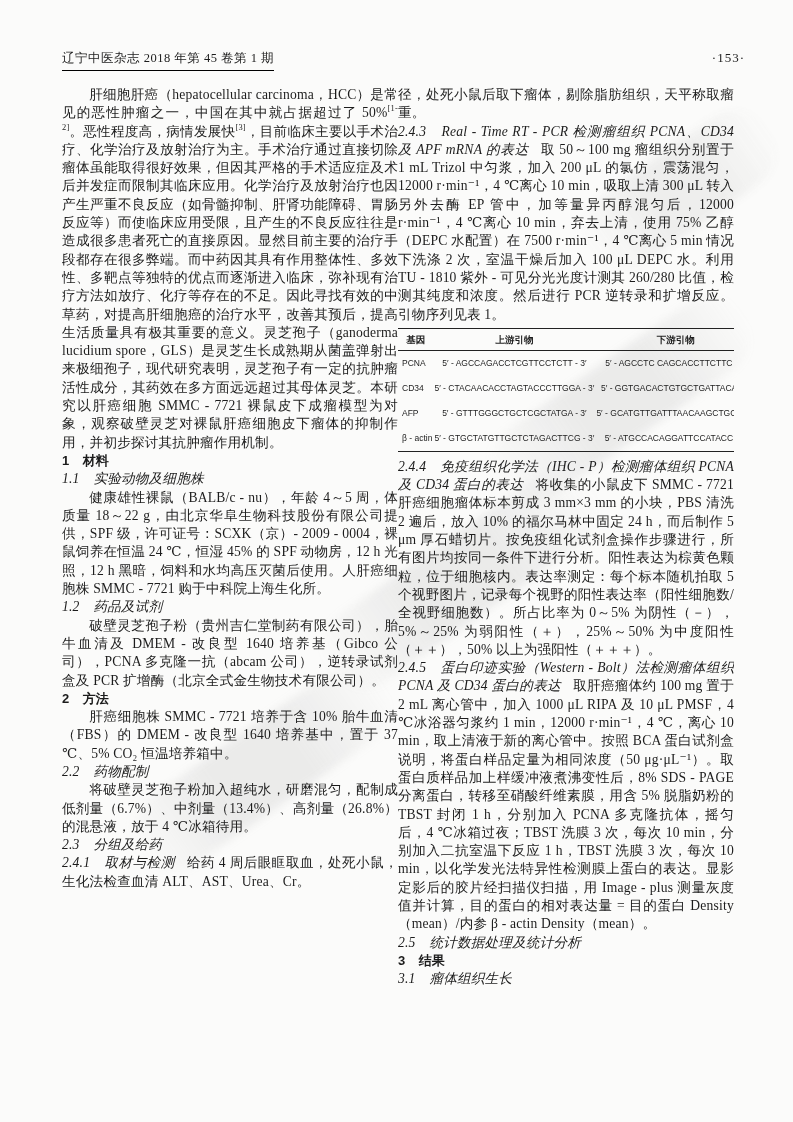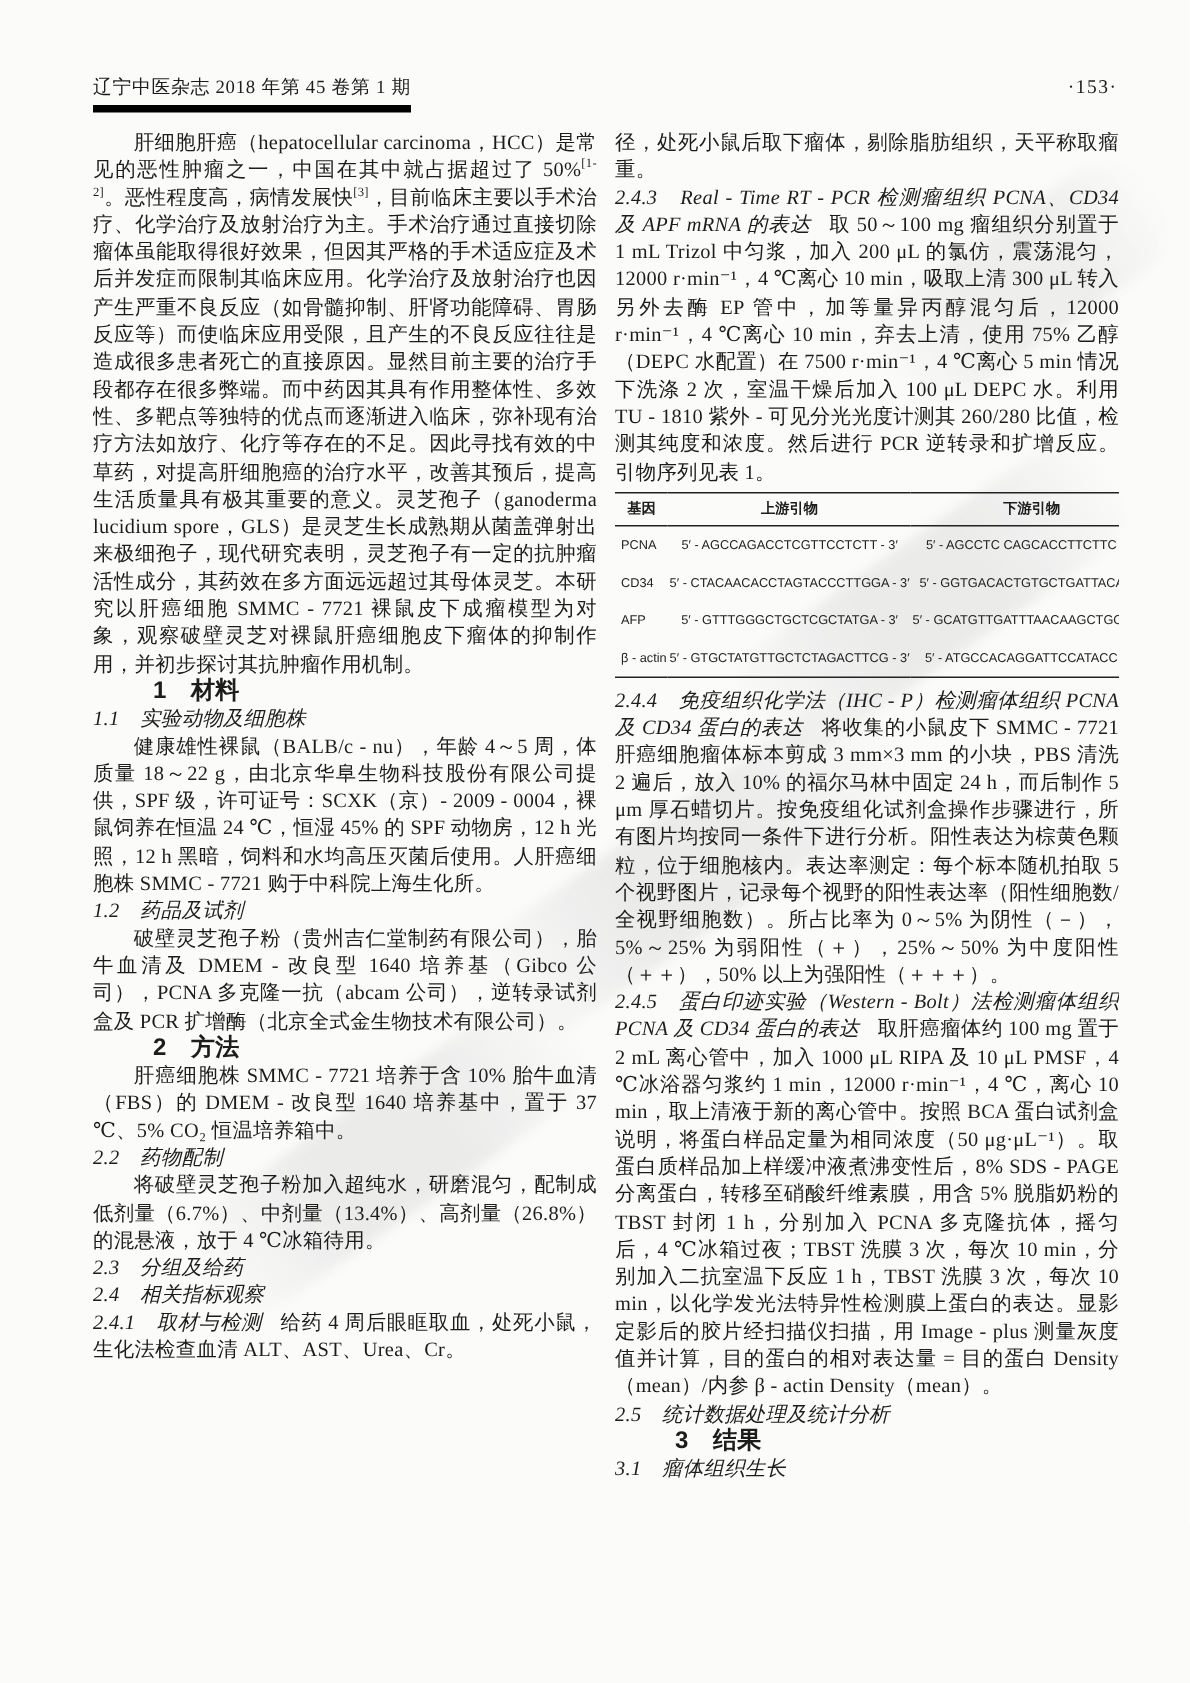"辽宁中医杂志 2018 年第 45 卷第" .jtitle { border-bottom: 5px solid #000000 -> 1px solid #000000 }
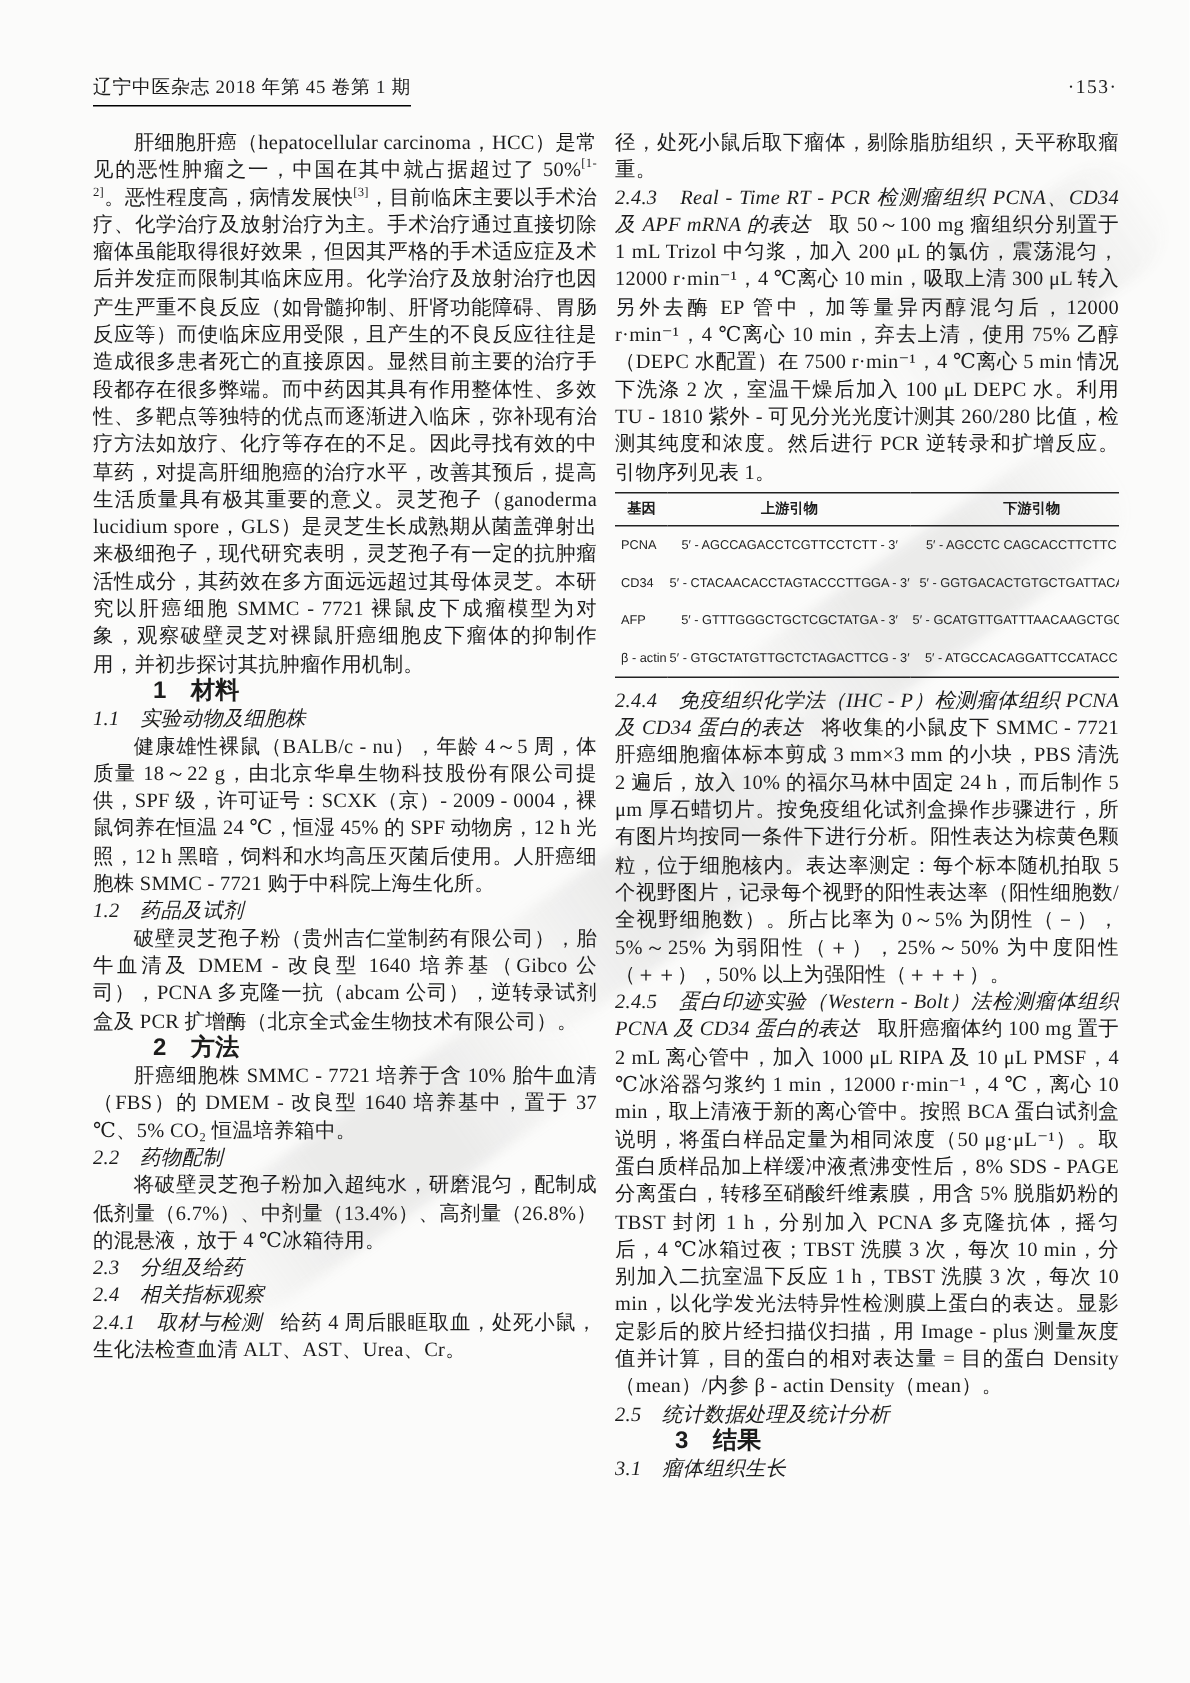"肝细胞肝癌（hepatocellular" .columns { gap: 12px -> 0 }
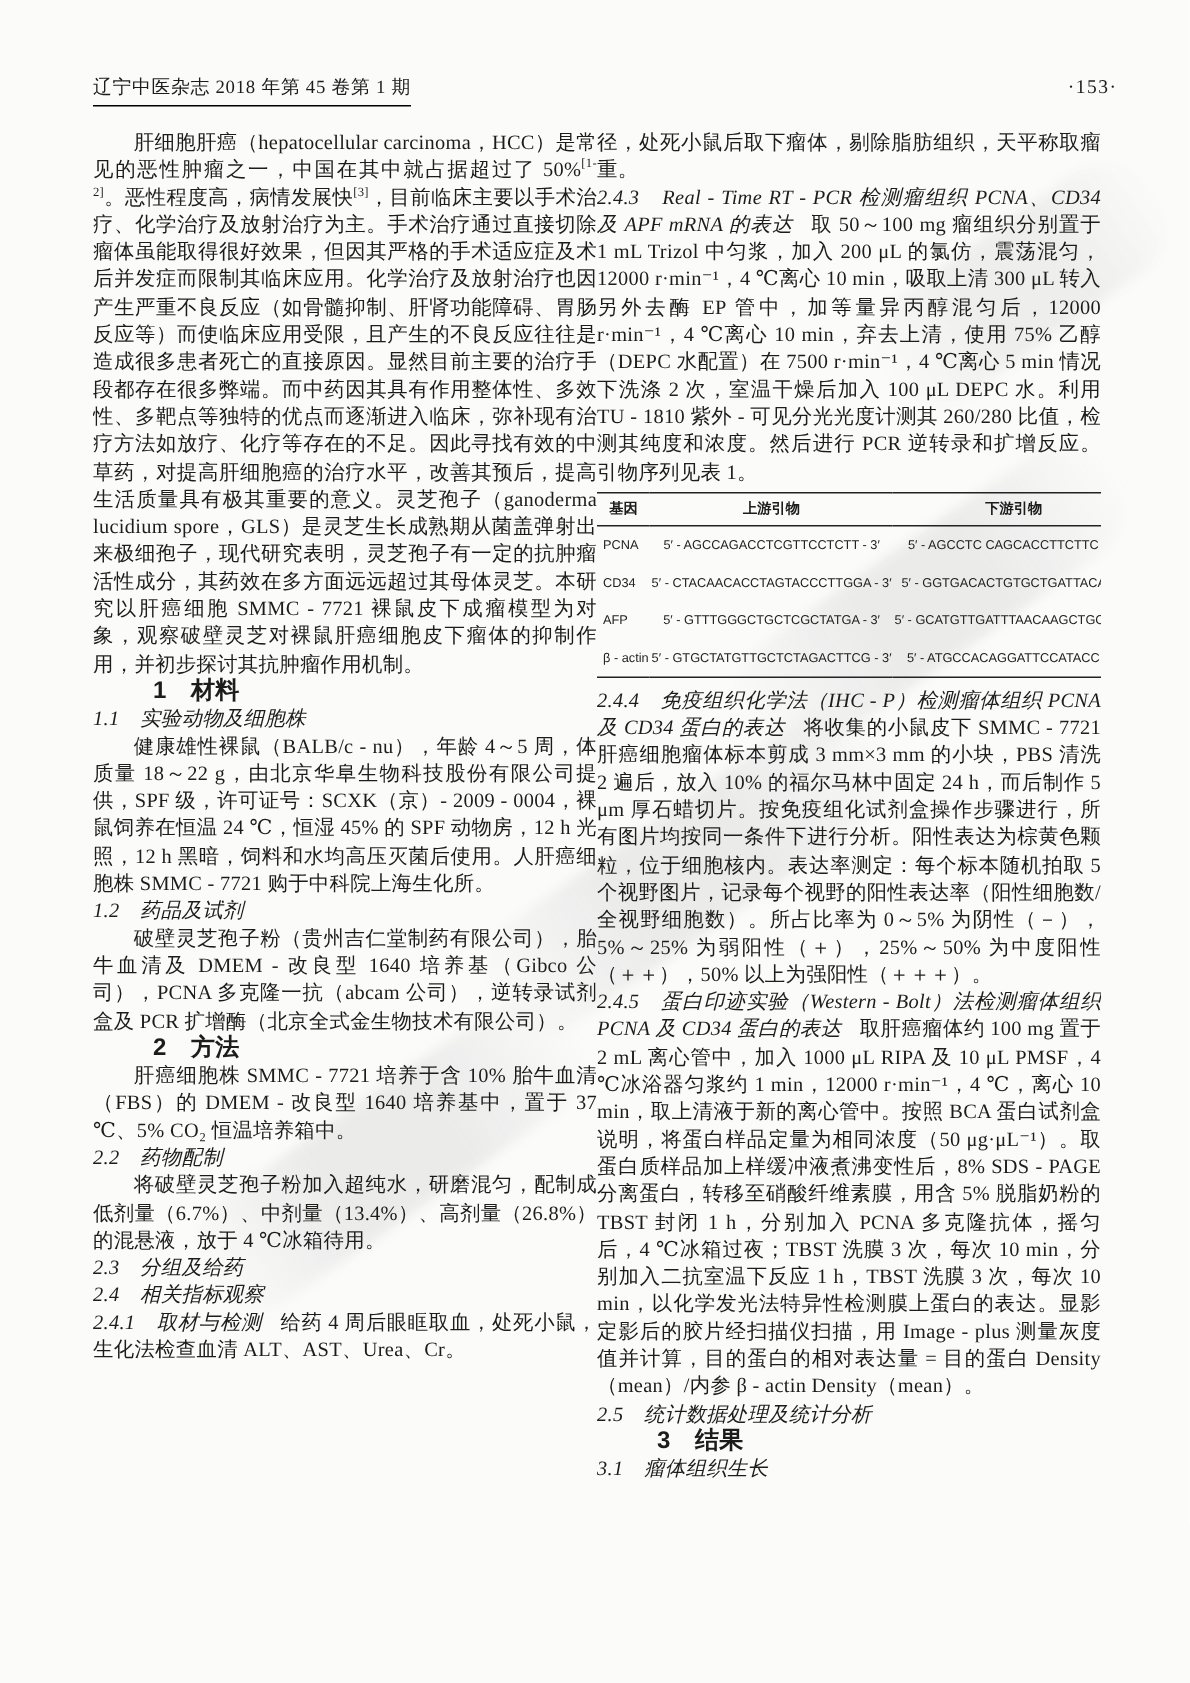"1 材料" .h1 { font-size: 16px -> 13px; margin-left: 40px -> none }
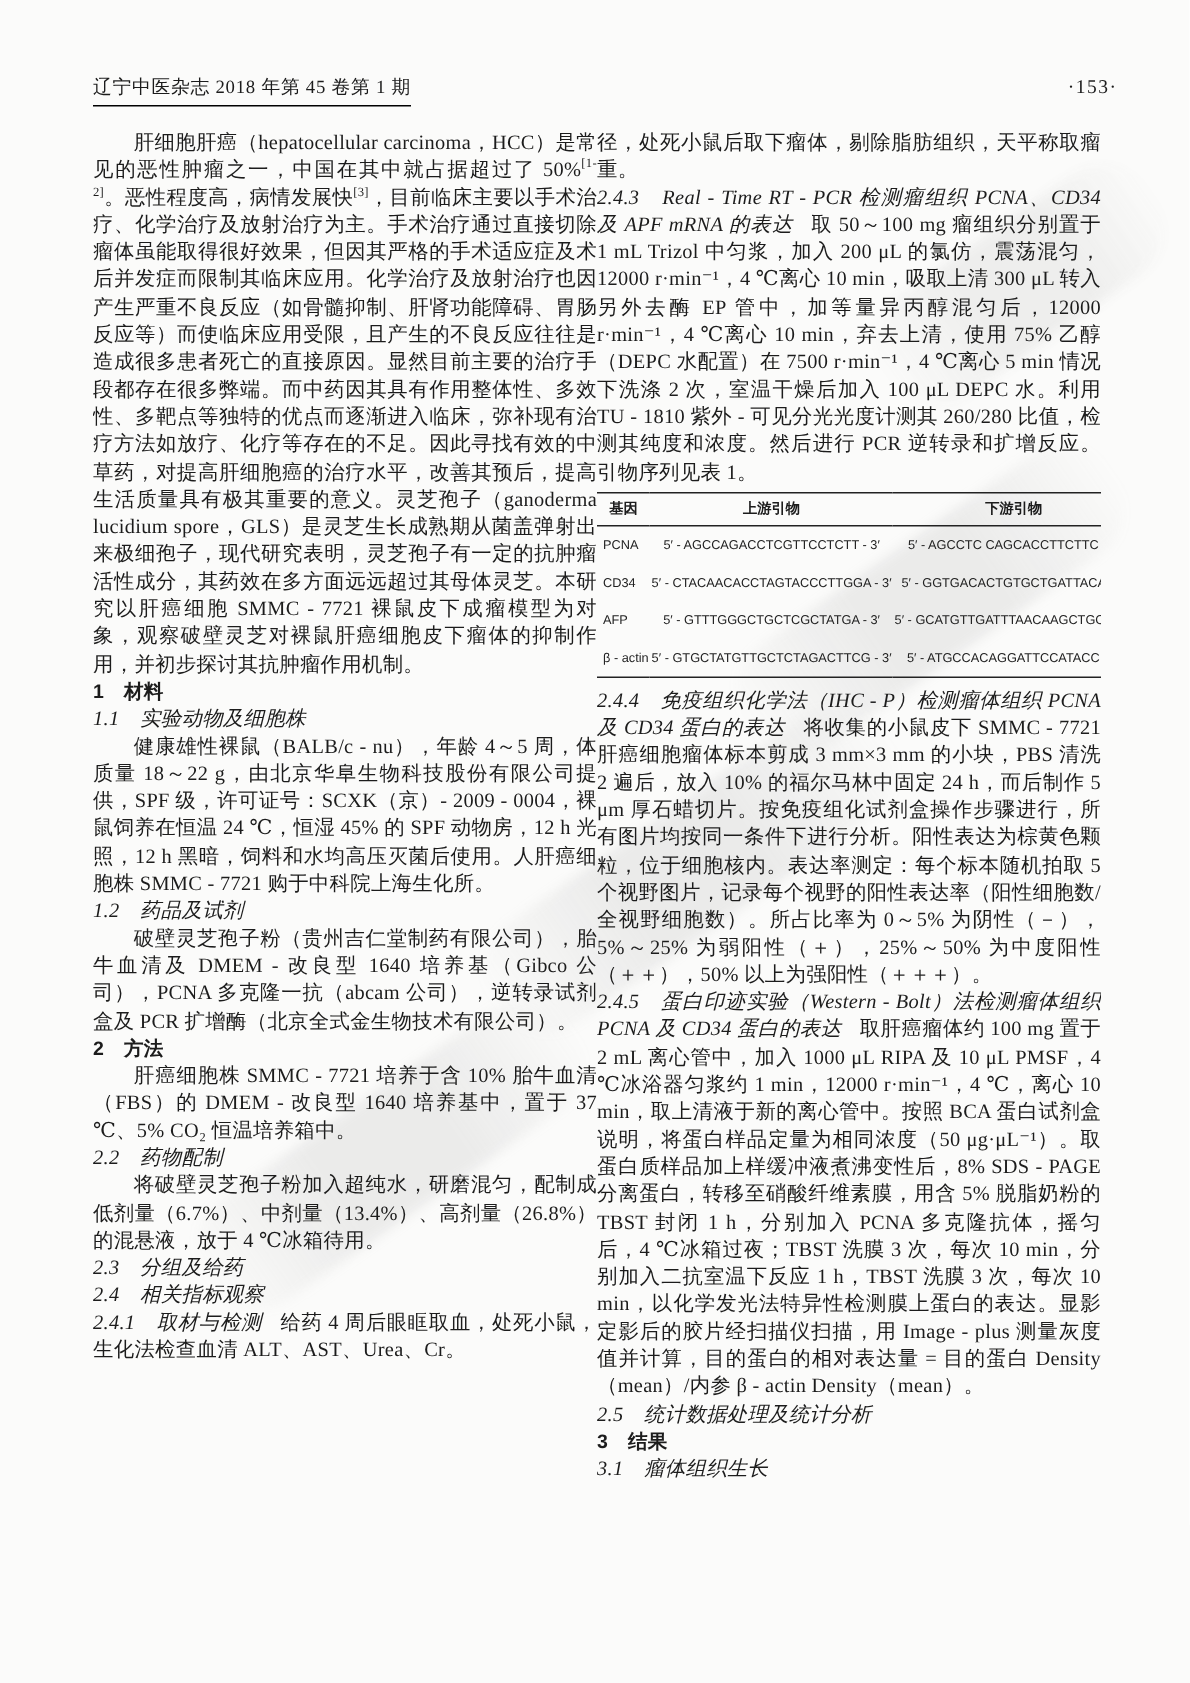"2.4 相关指标观察" div.blk { html: <div>2.4 相关指标观察</div> -> none }
